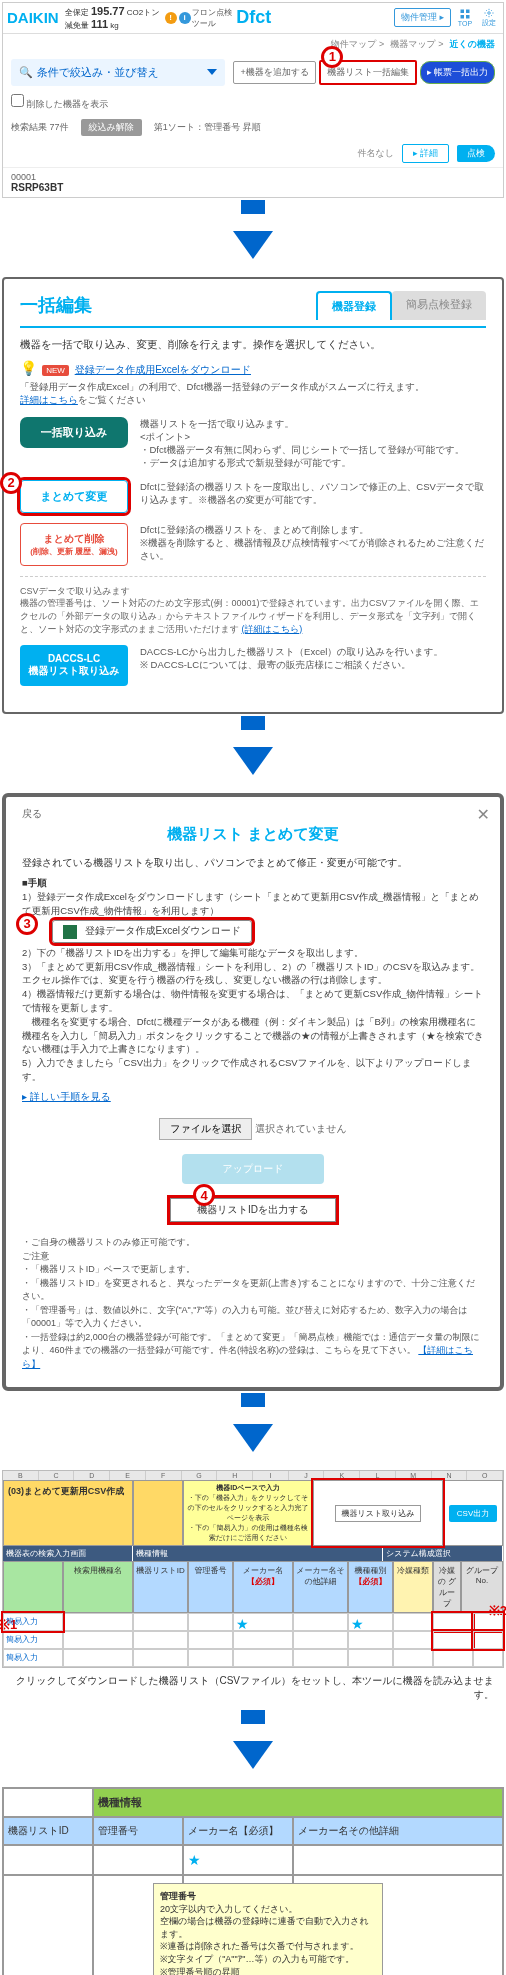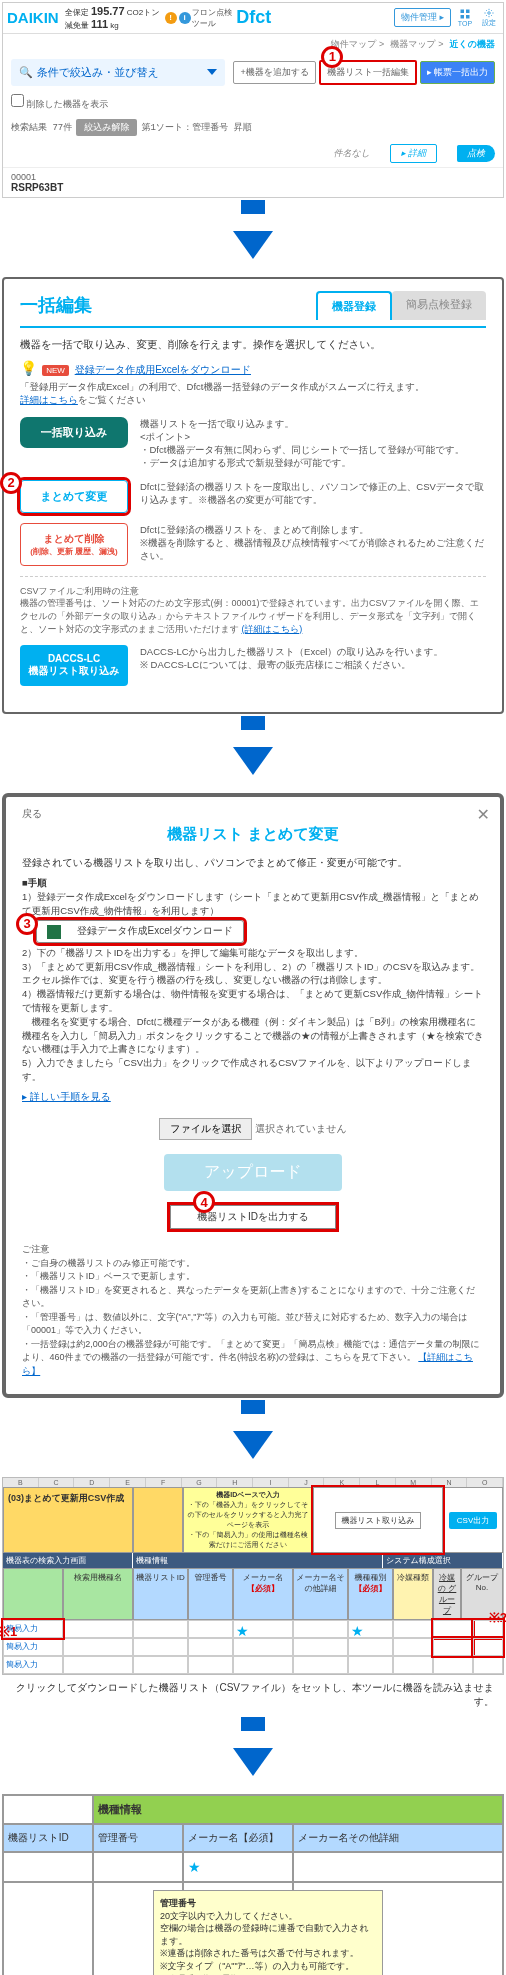"▸ 帳票一括出力" .p1-act-green { background: #3b82f6 -> #1d4ed8; border-radius: none -> 10px }
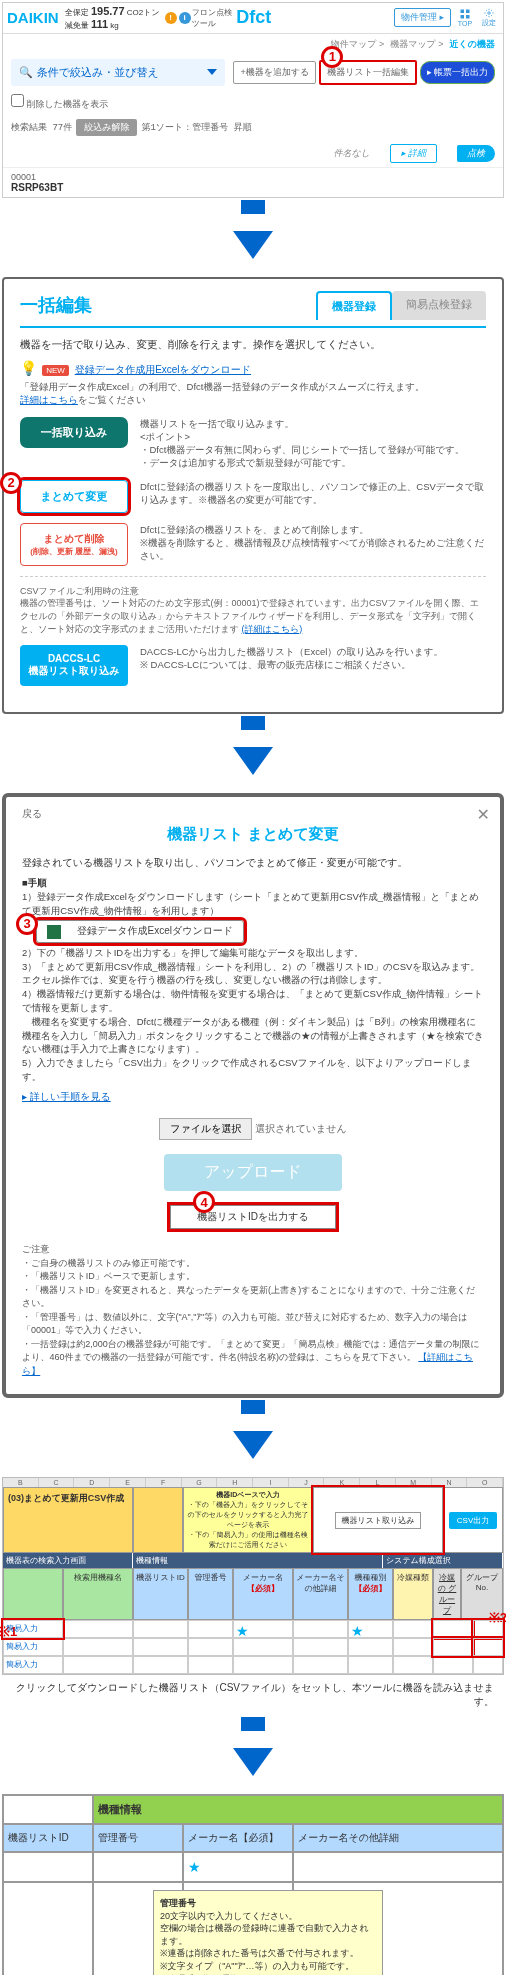"検索結果 77件" .p1-row5 { font-family: Liberation Mono, monospace -> none; gap: 4px -> 12px }
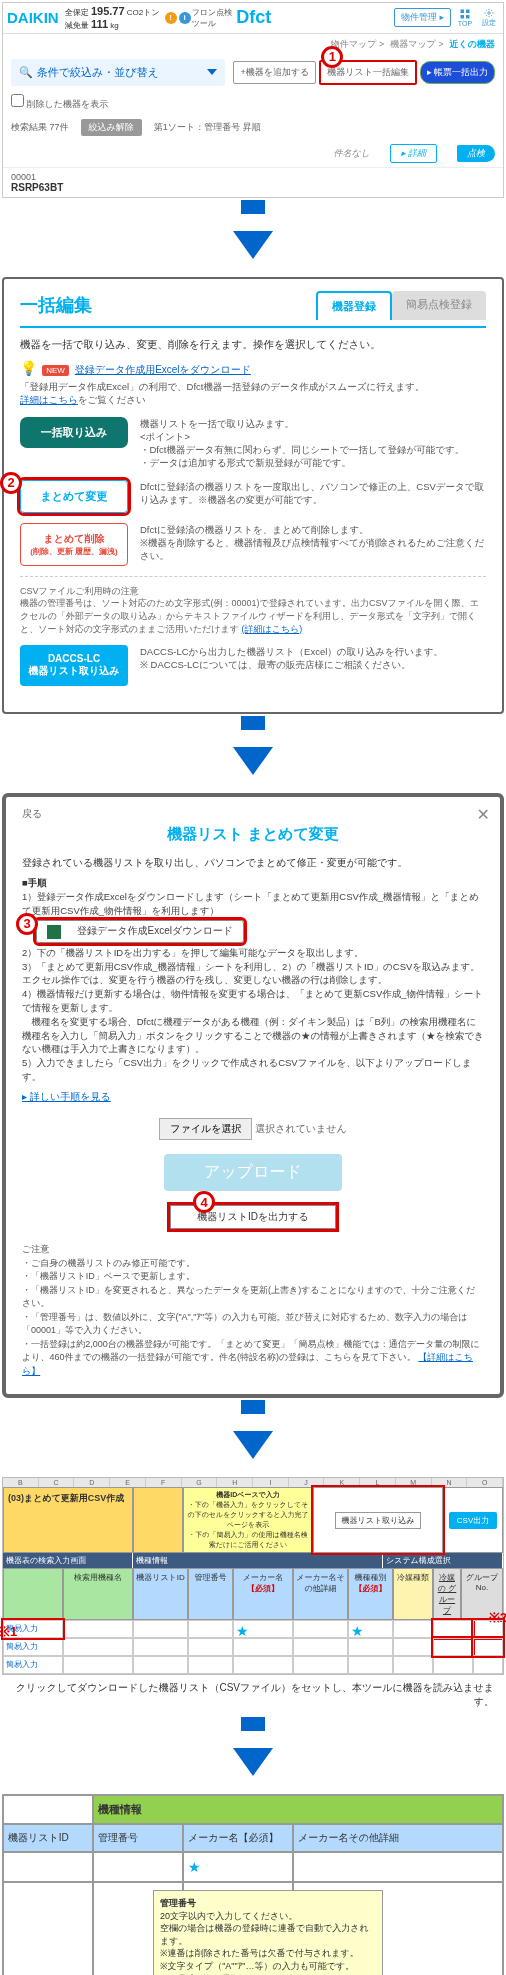"件名なし" .p1-row6 { font-style: italic -> none; gap: 20px -> 8px }
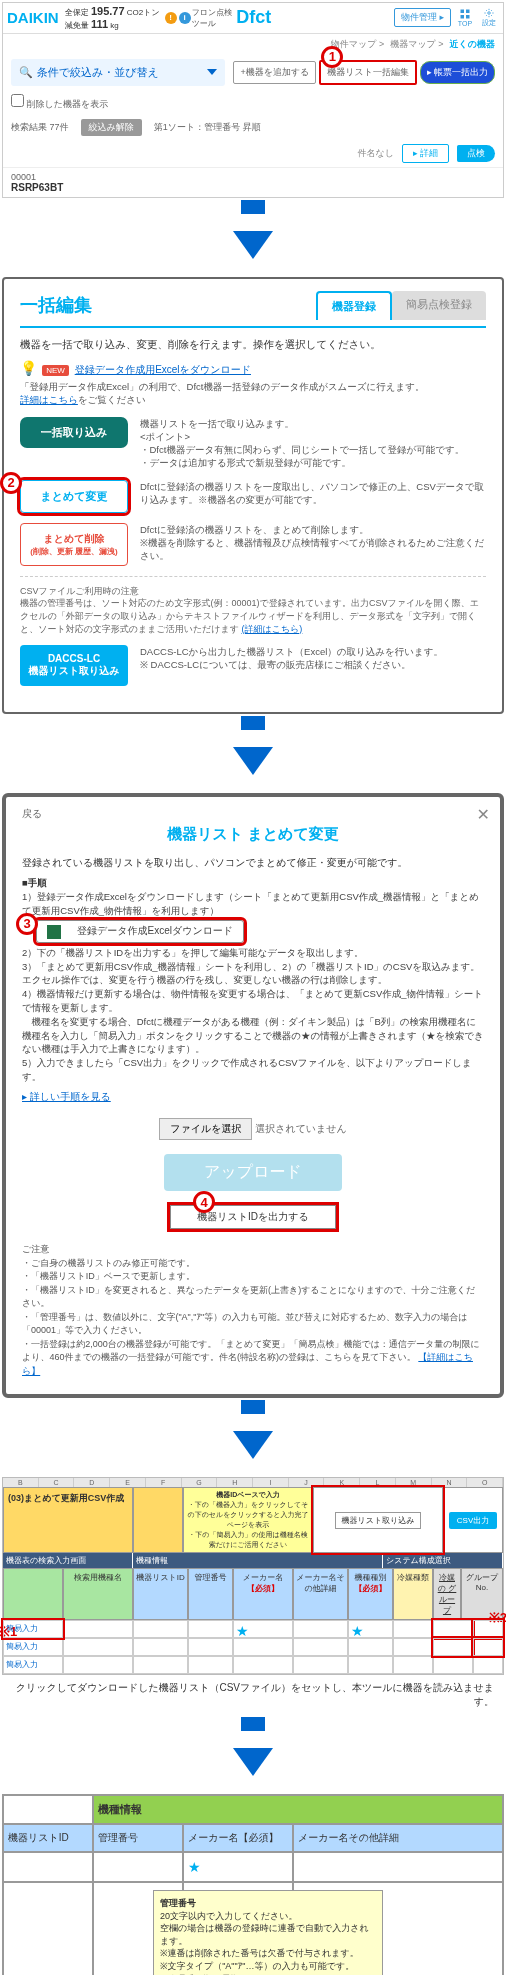"CSVファイルご利用時の注意" div { text: CSVファイルご利用時の注意 -> CSVデータで取り込みます }
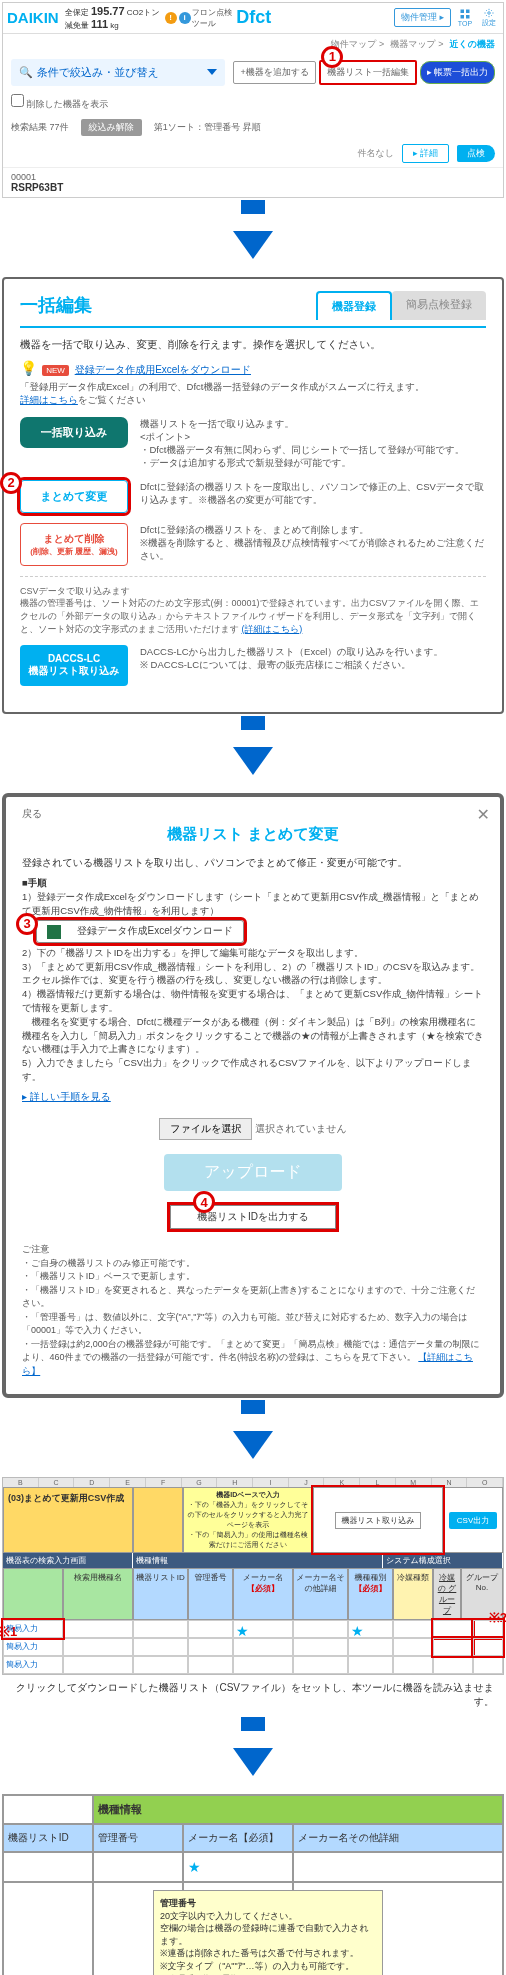"登録データ作成Excelダウンロード" .p3-dlbtn { gap: 16px -> 8px; margin: 3px 0 3px 14px -> 3px 0 3px 30px }
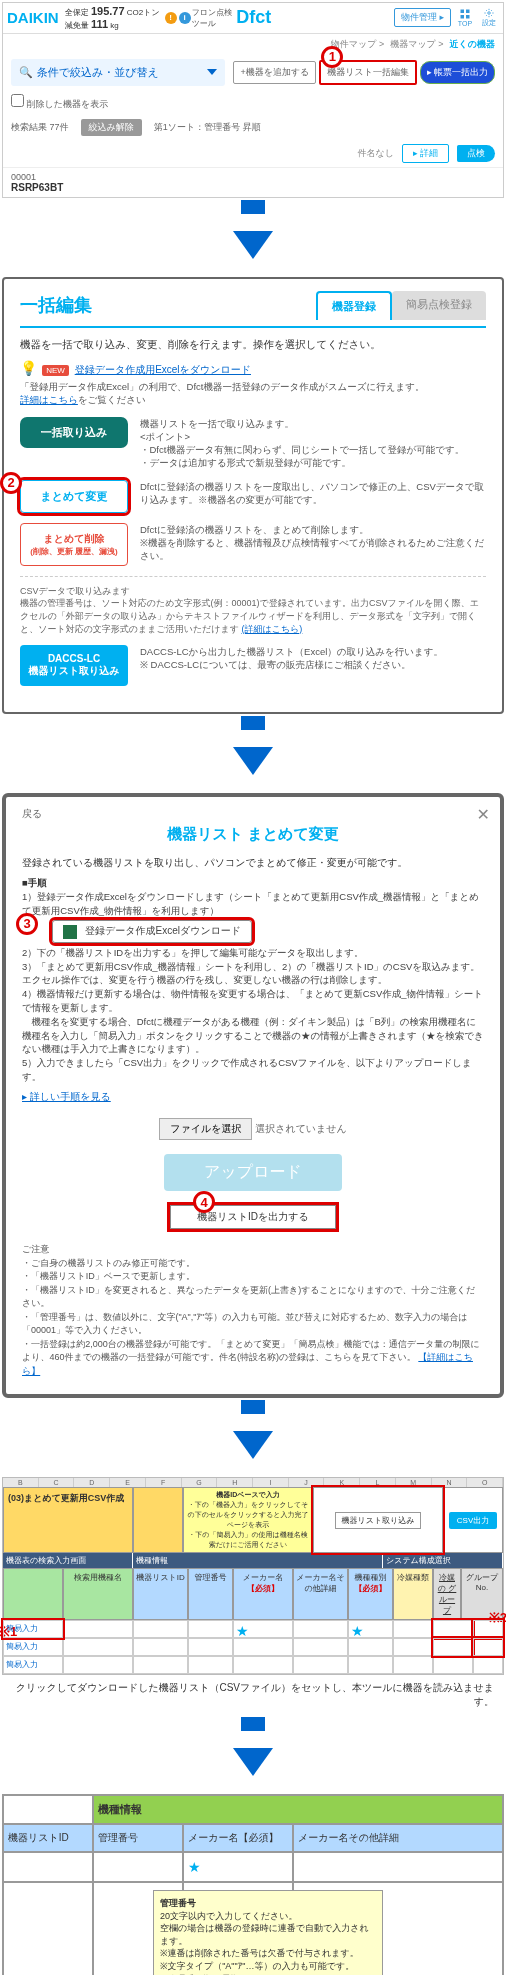"アップロード" .p3-upload { font-size: 16px -> 10px }
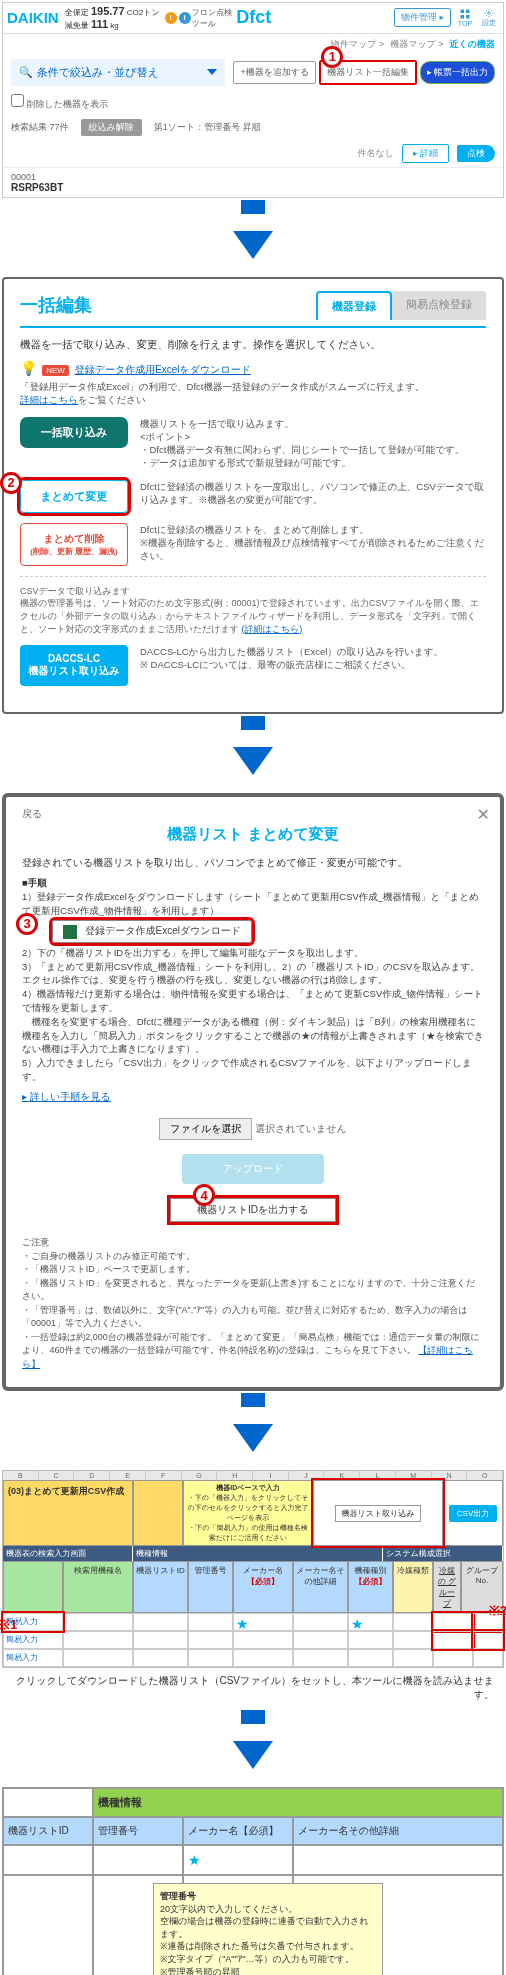"ご注意" div { order: before "・ご自身の機器リストのみ修正可能です。" -> after "・ご自身の機器リストのみ修正可能です。" }
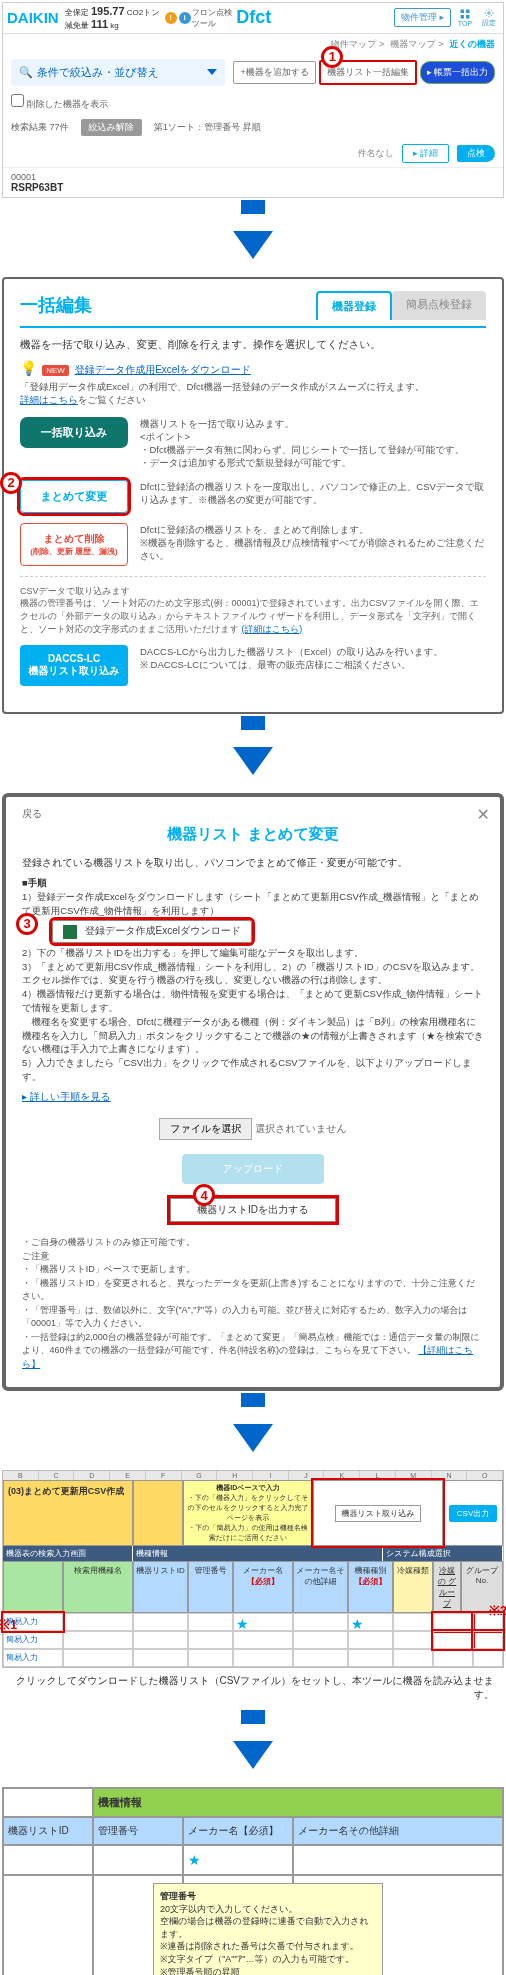"冷媒の グループ" div.eh-gray { text-decoration: underline -> none }
